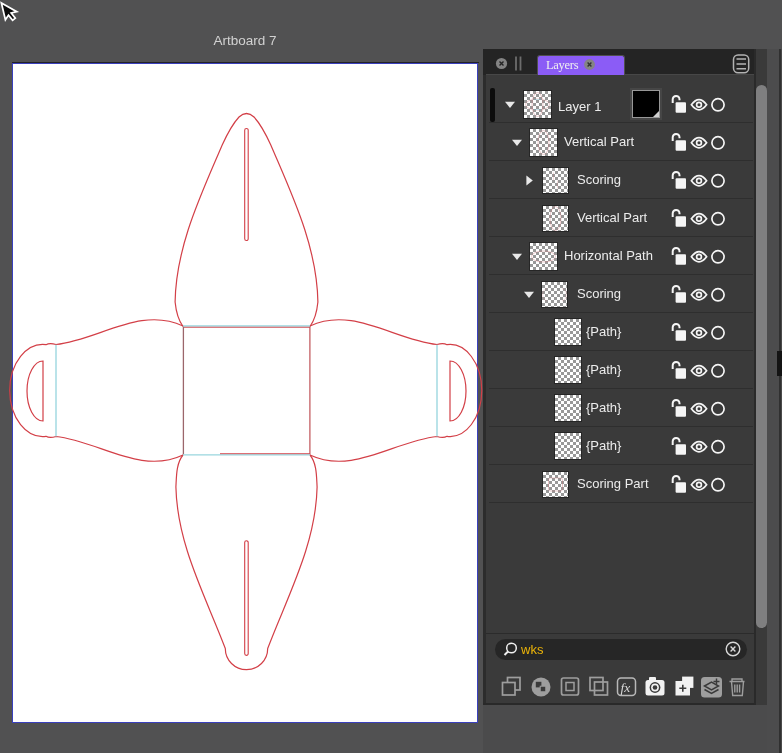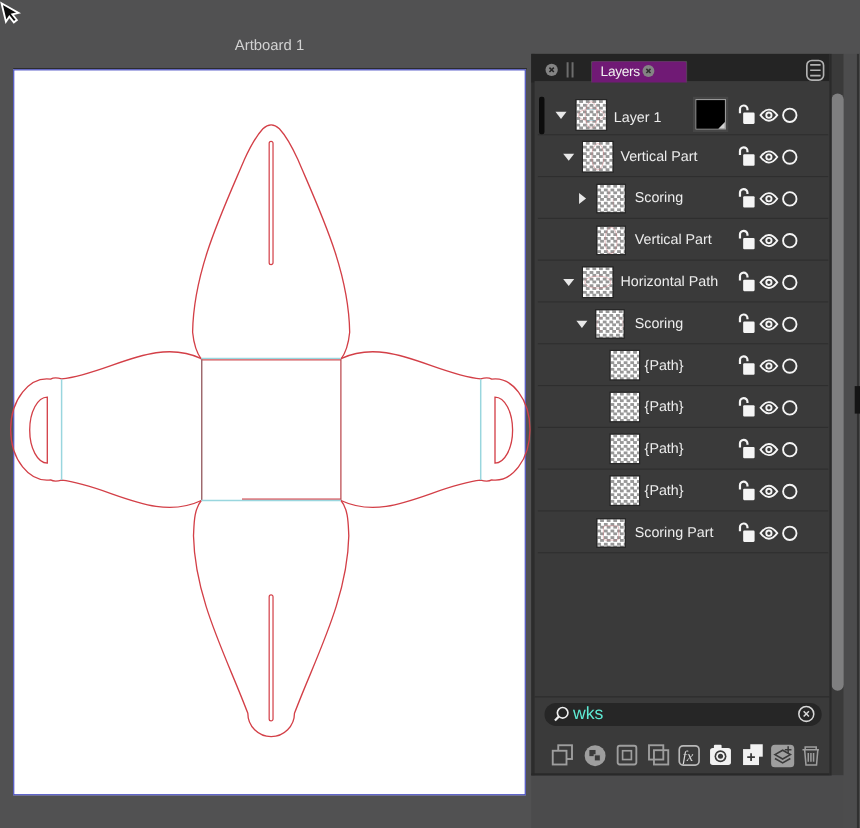"Artboard 1" div.abs { text: 1 -> 7 }
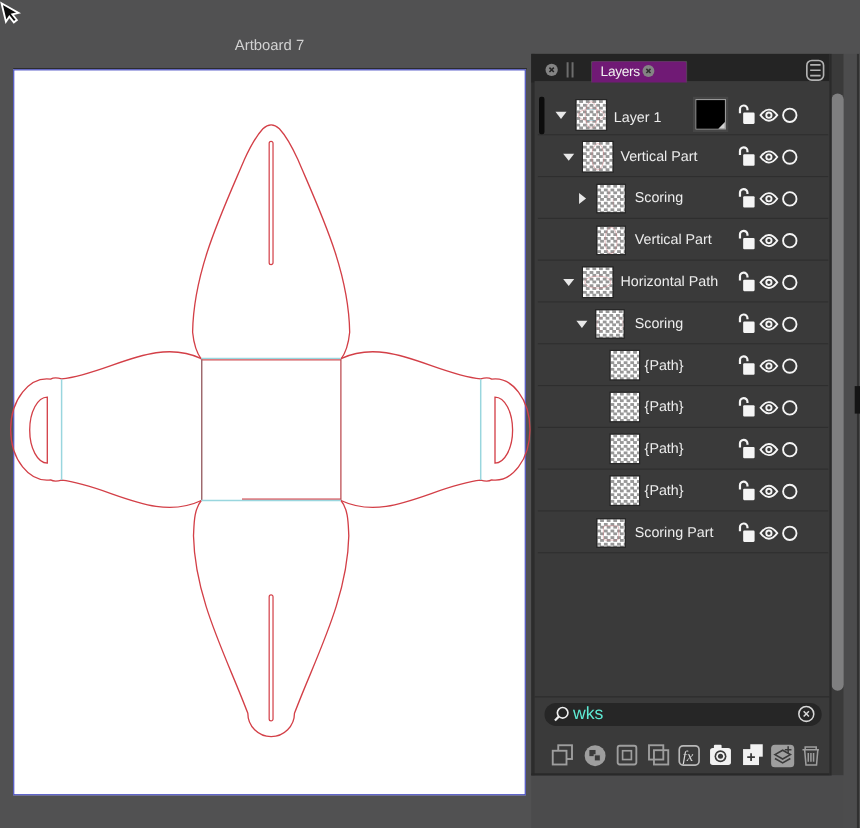"Layers" #layers-tab { background: #701a75 -> #8b5cf6; font-family: none -> Liberation Serif, serif }
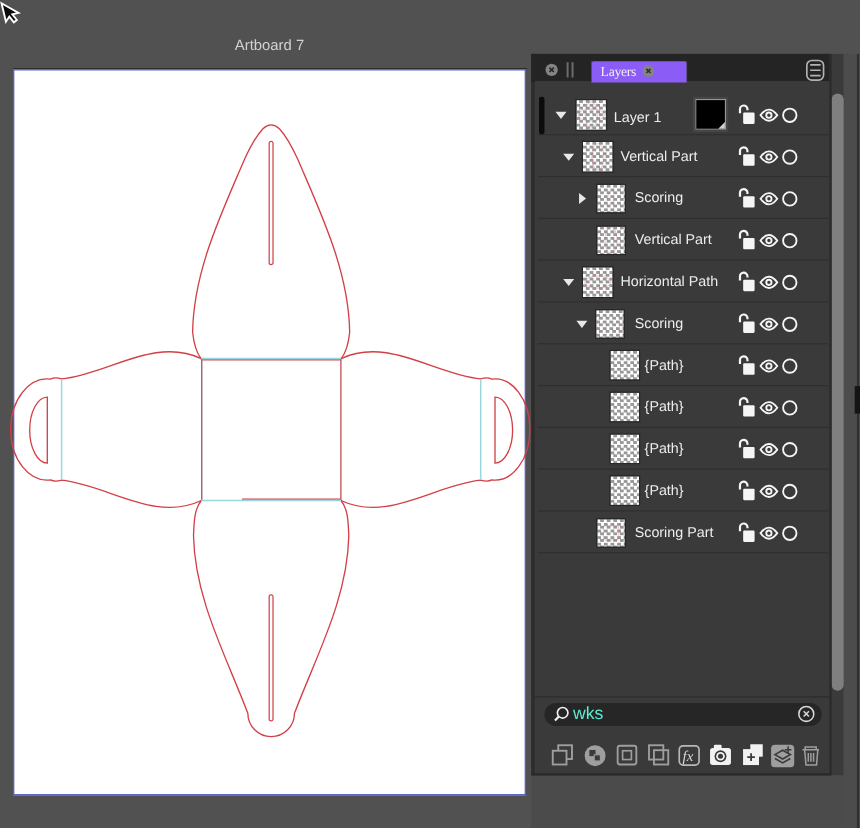"wks" #search-text { color: #5eead4 -> #eab308; font-size: 16px -> 13px }
